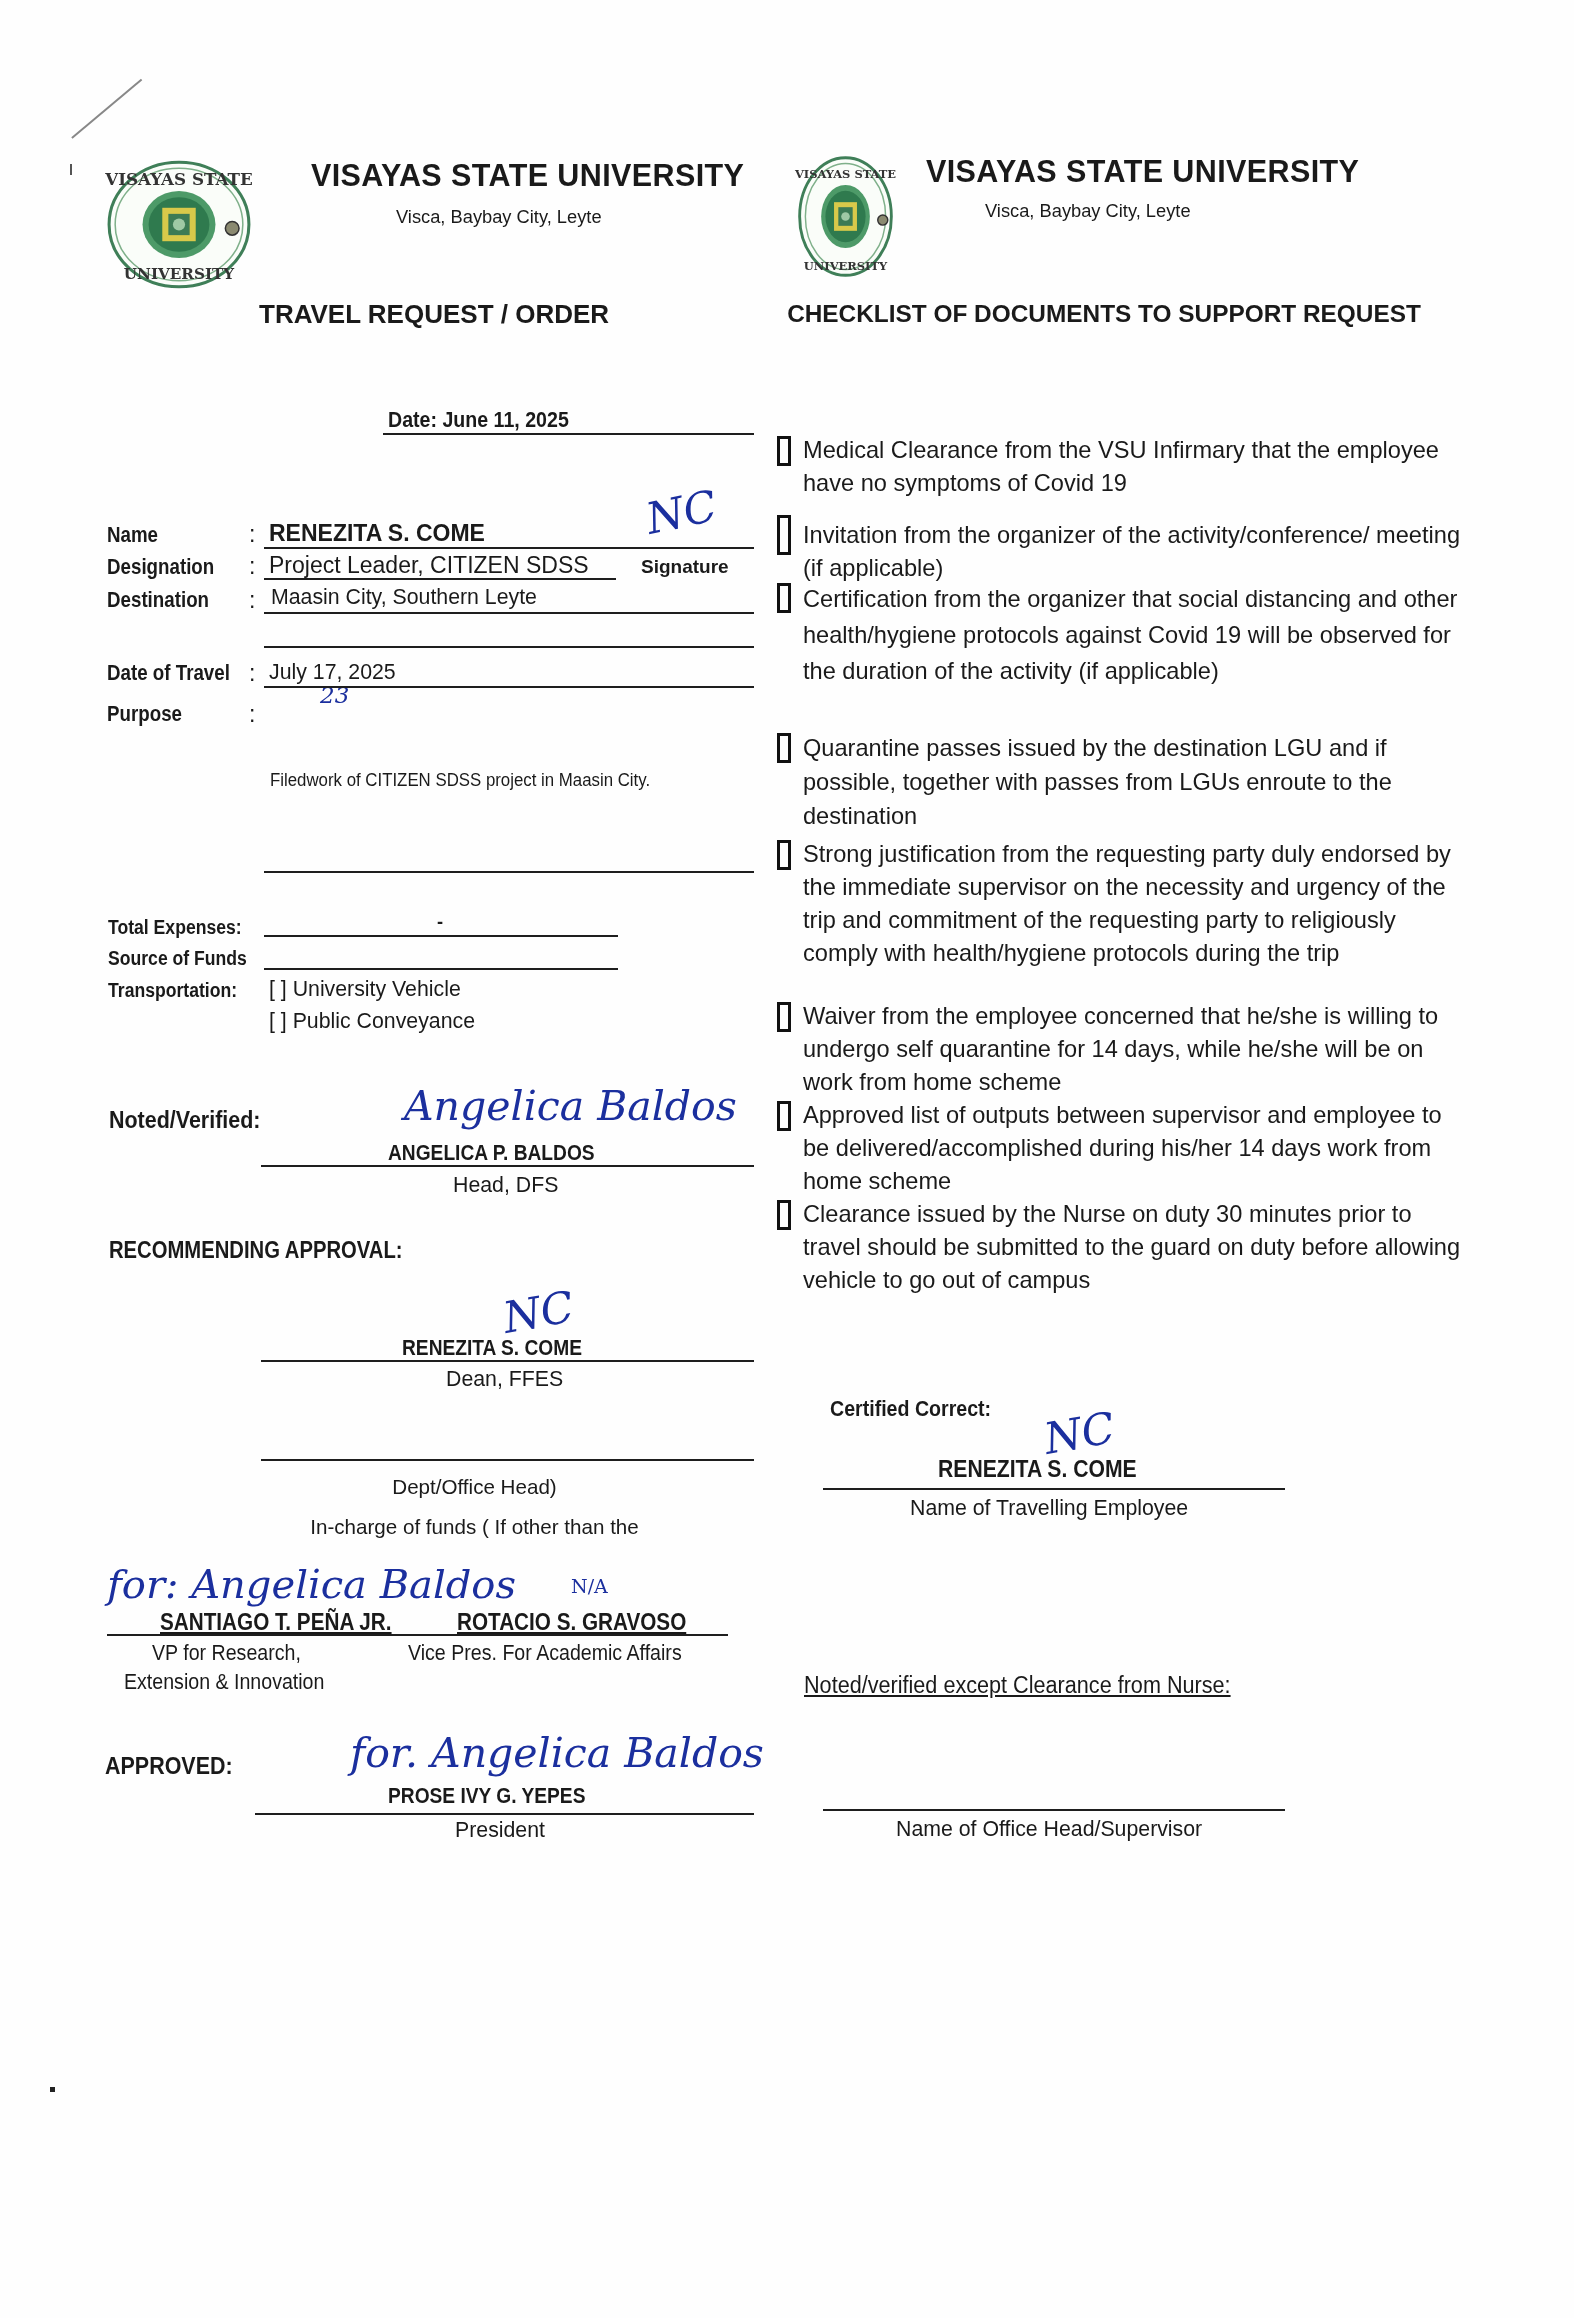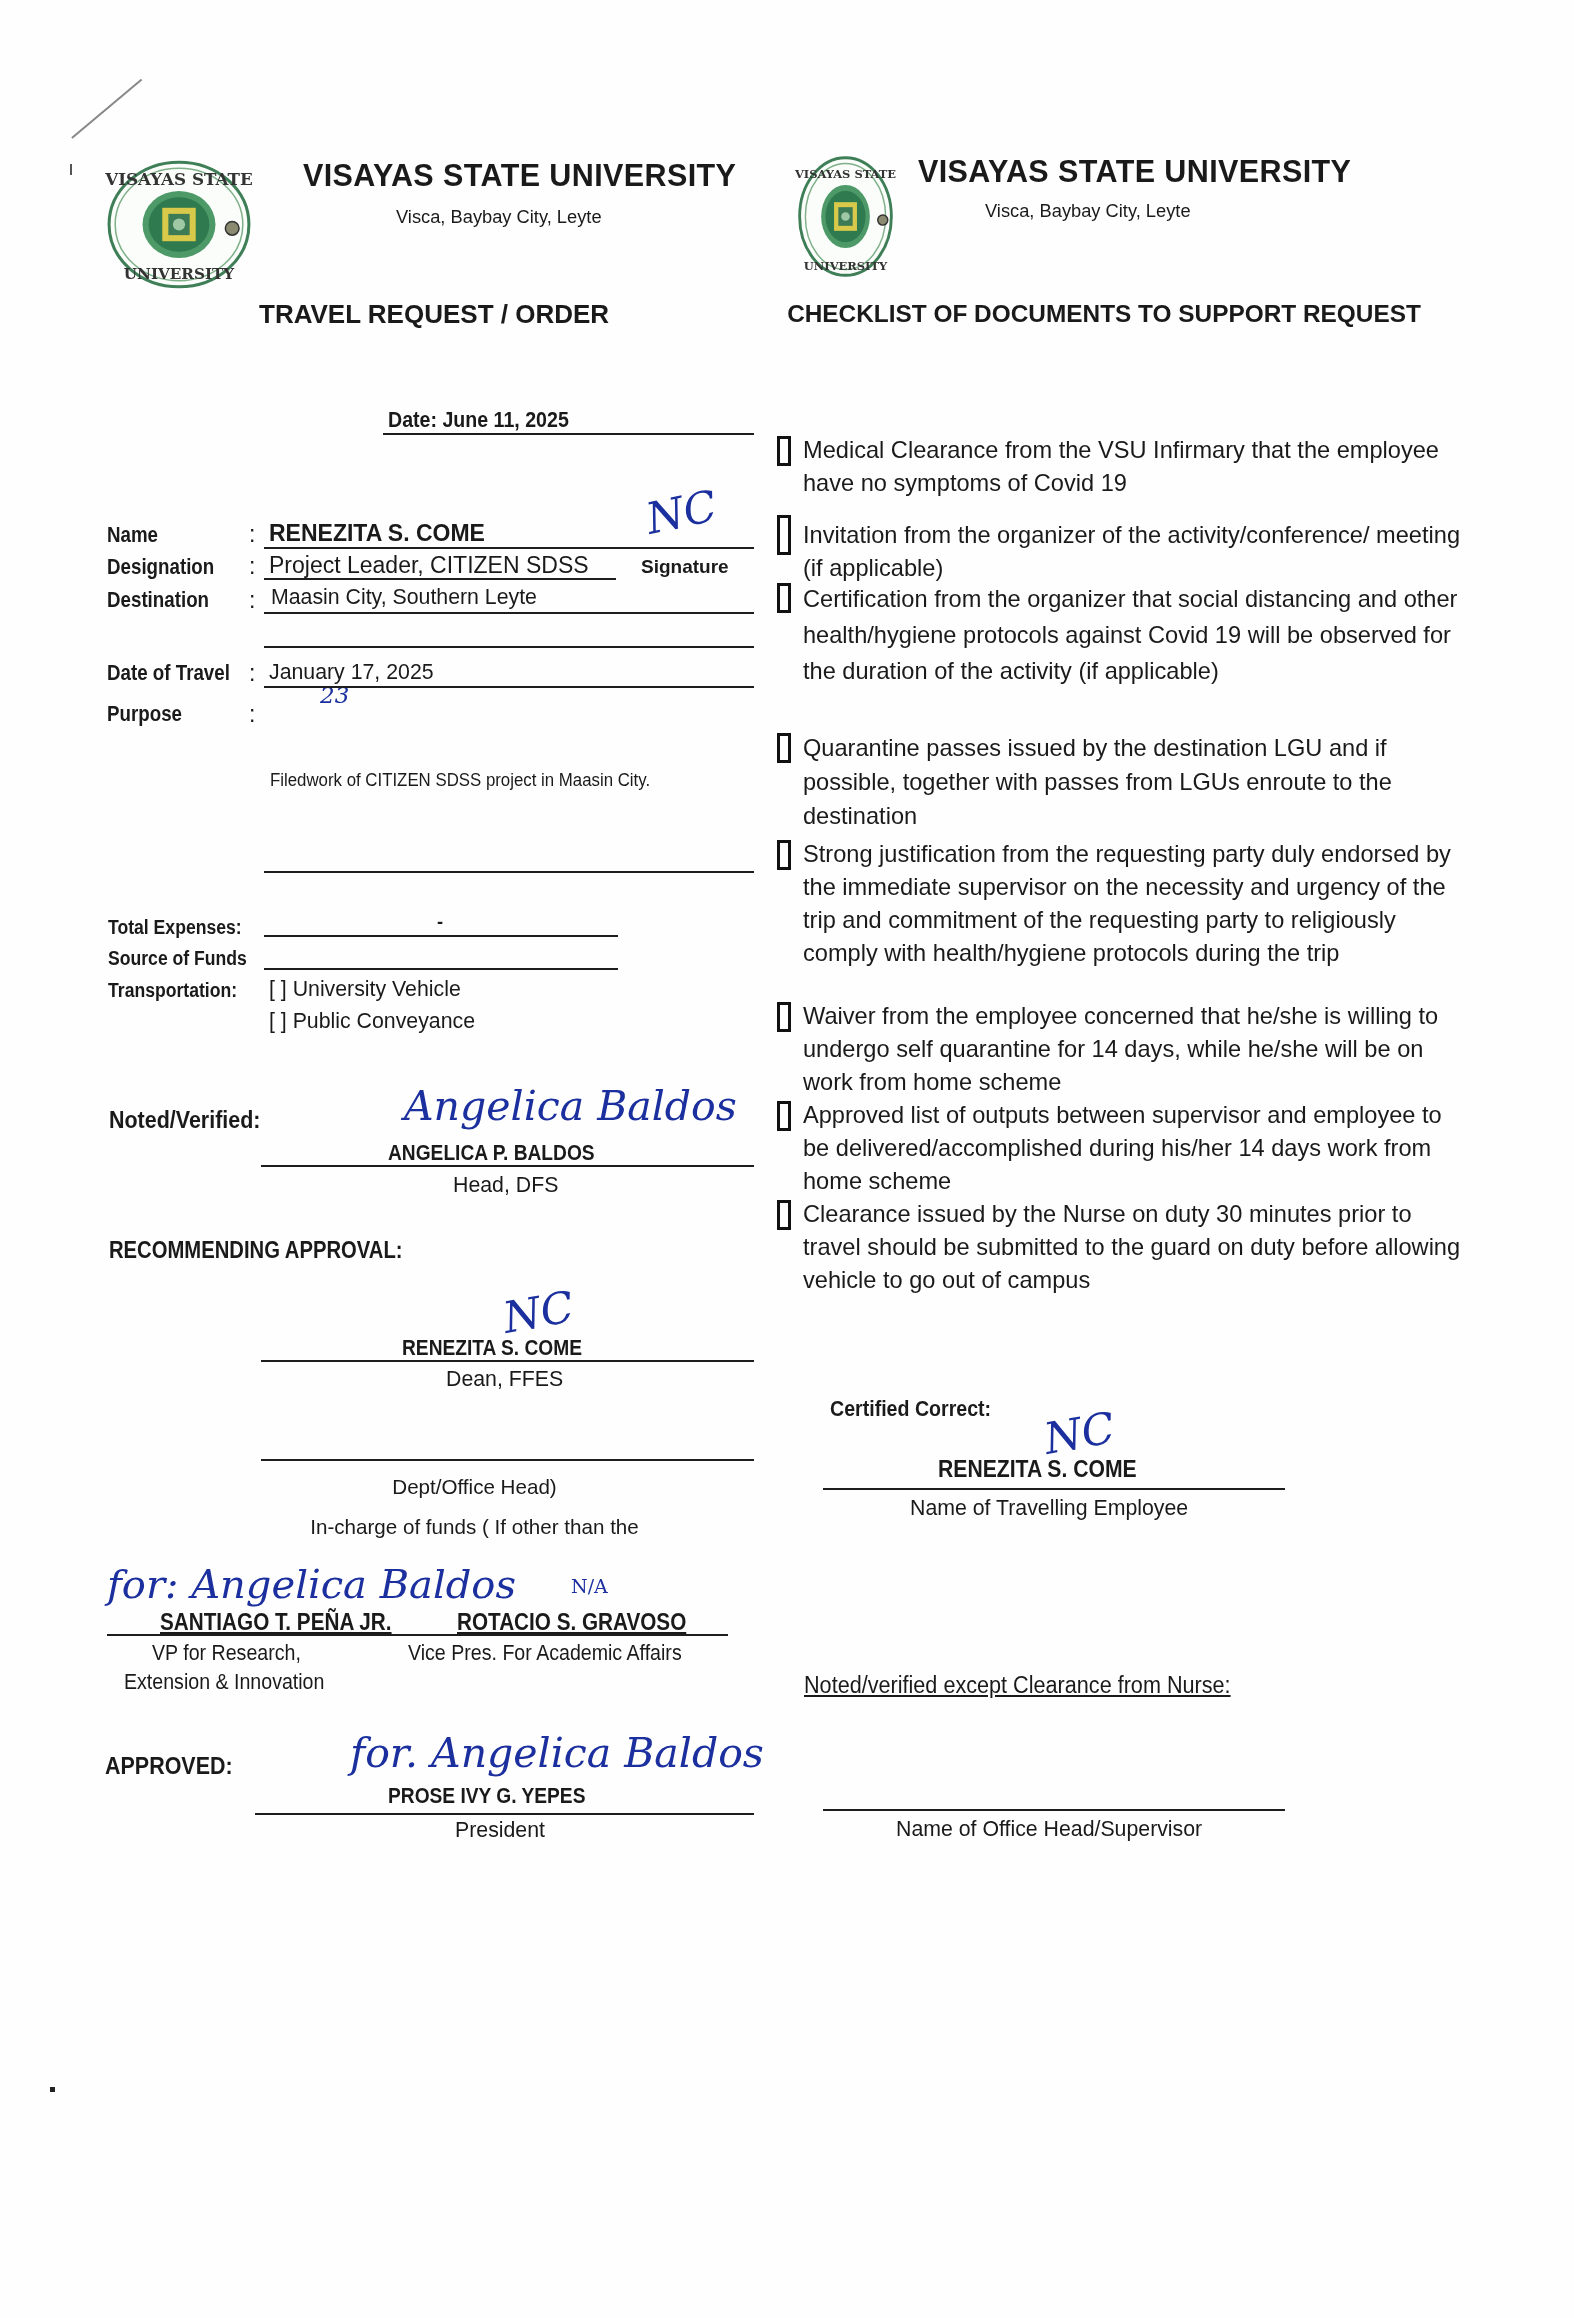"VISAYAS STATE UNIVERSITY" .uni-title { margin-left: none -> 8px }
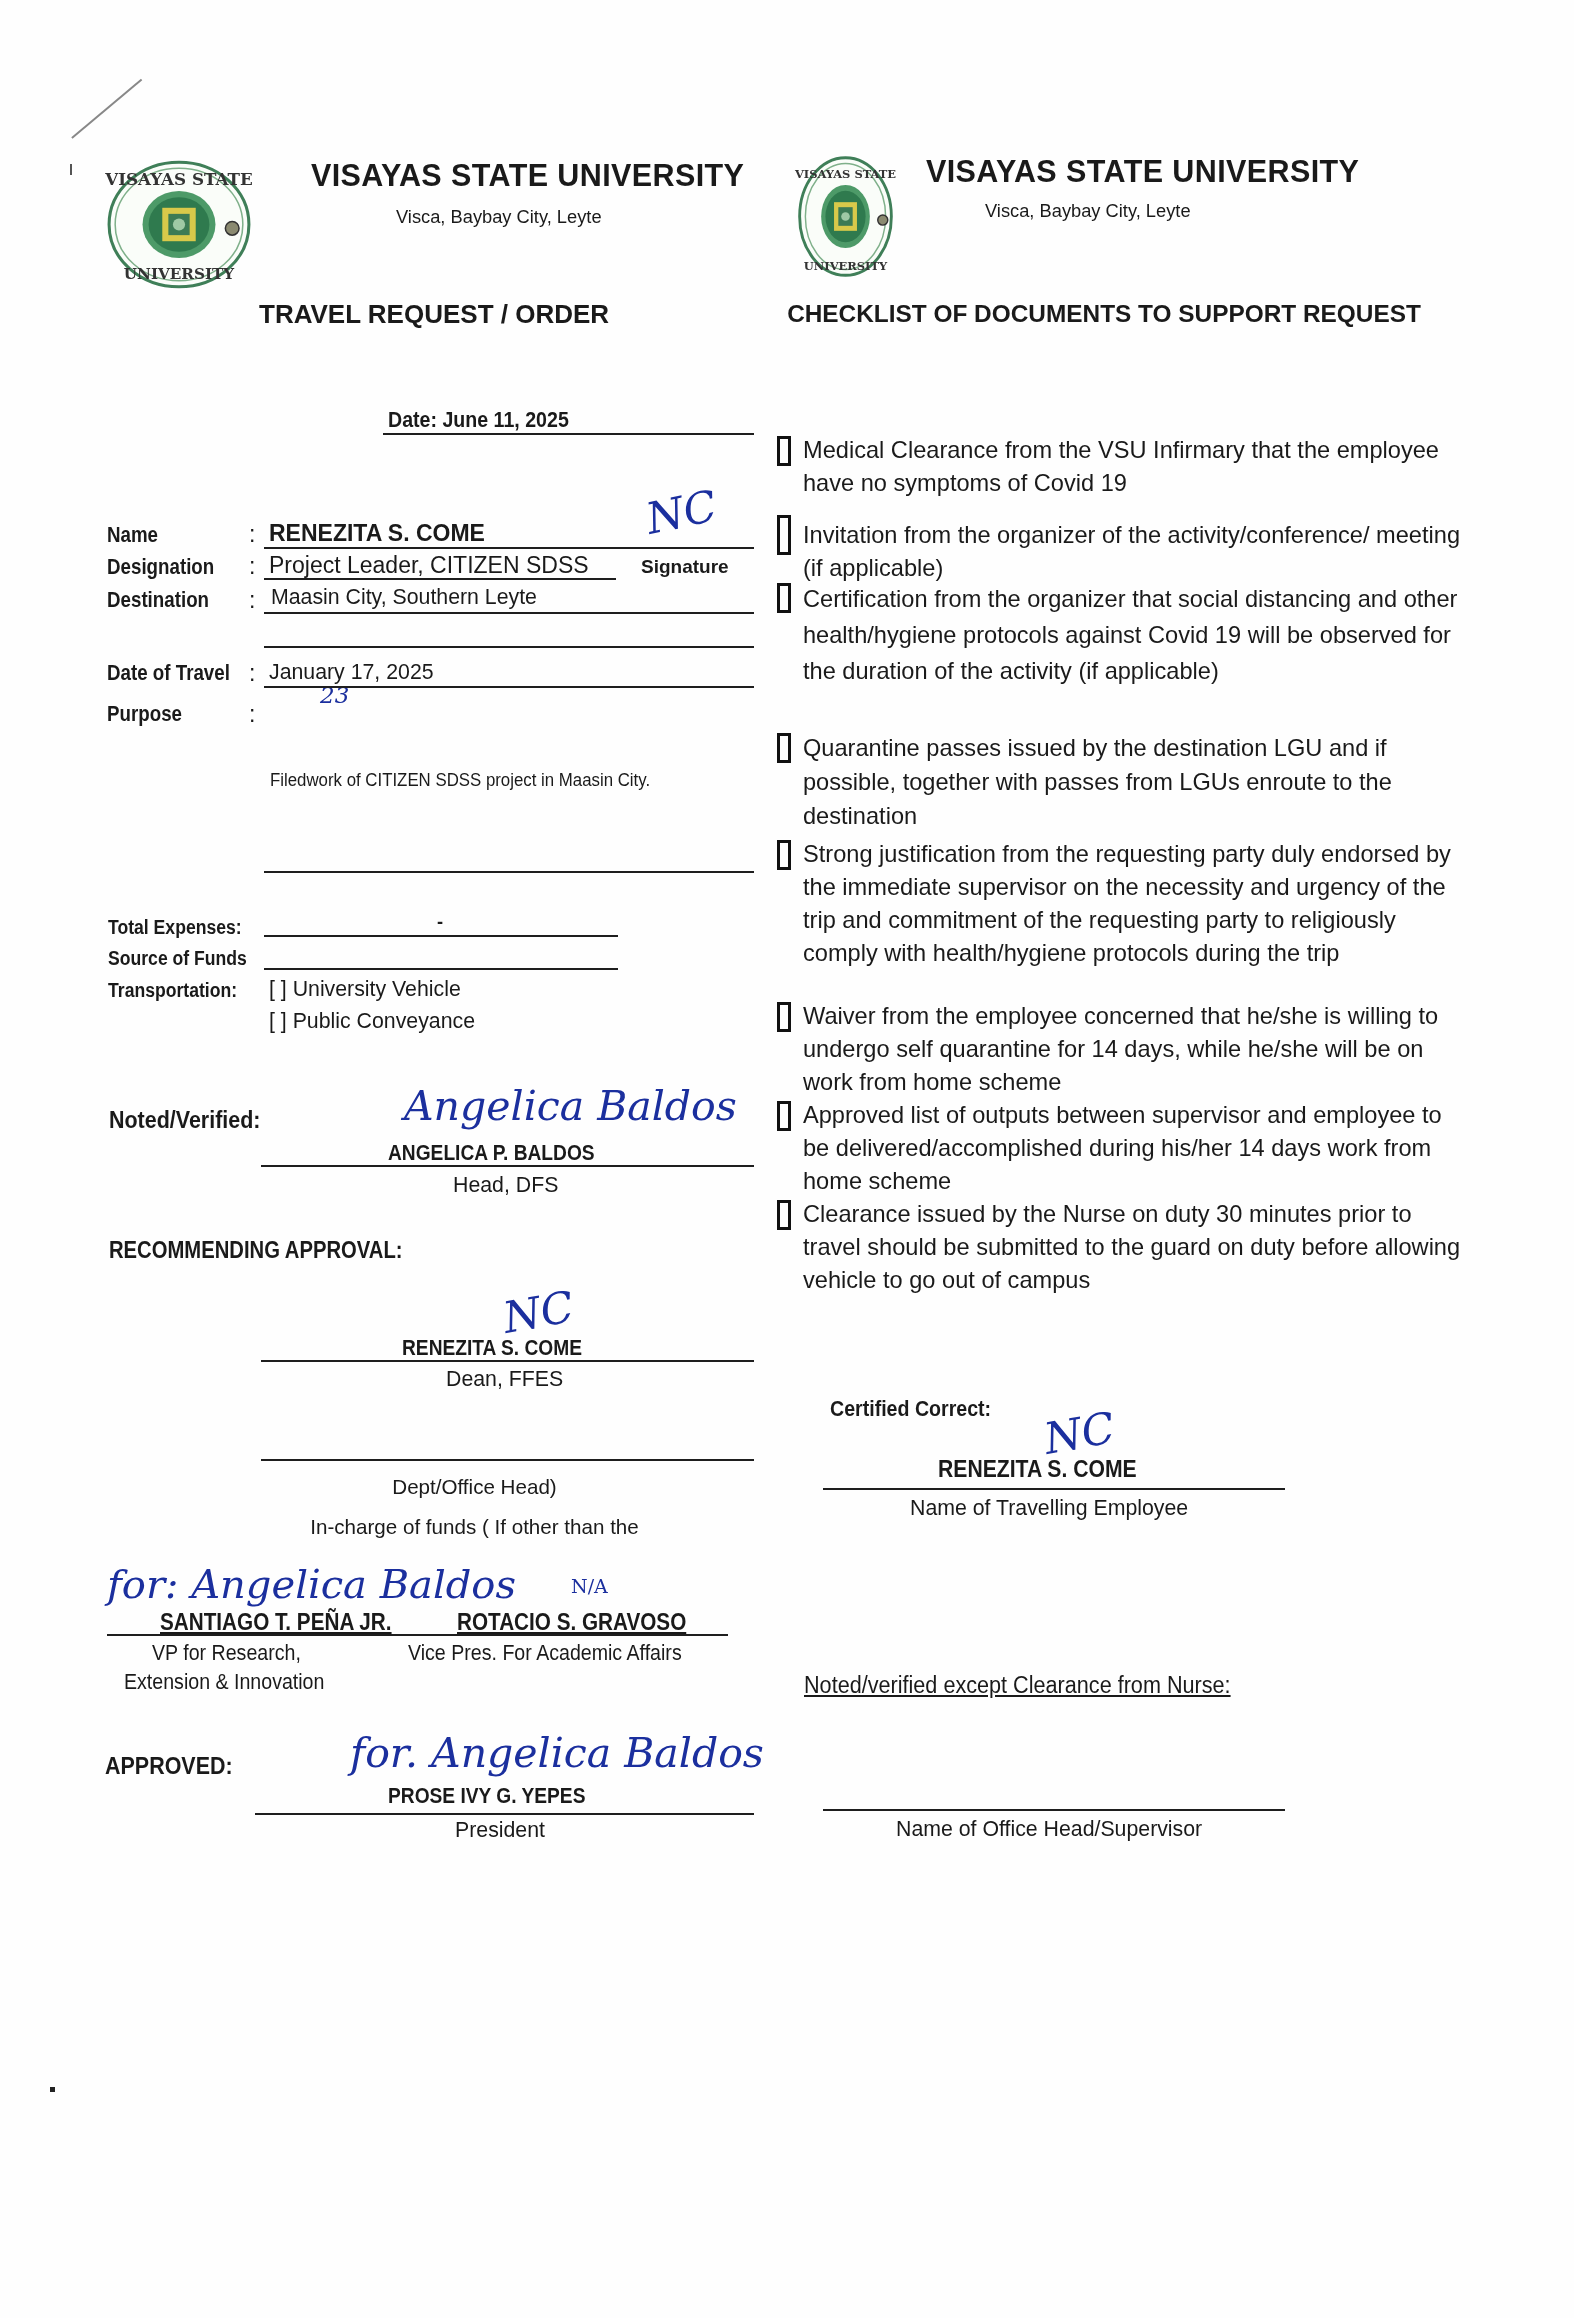"January 17, 2025" div.abs { text: January -> July }
